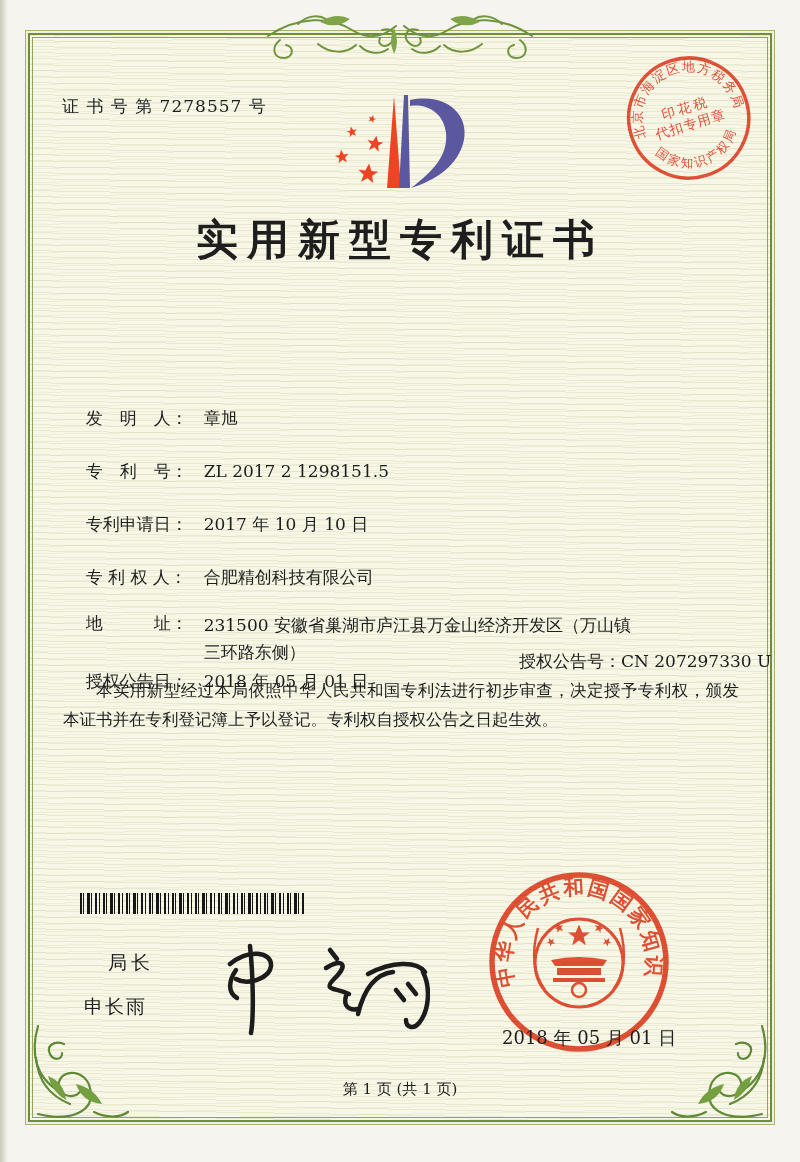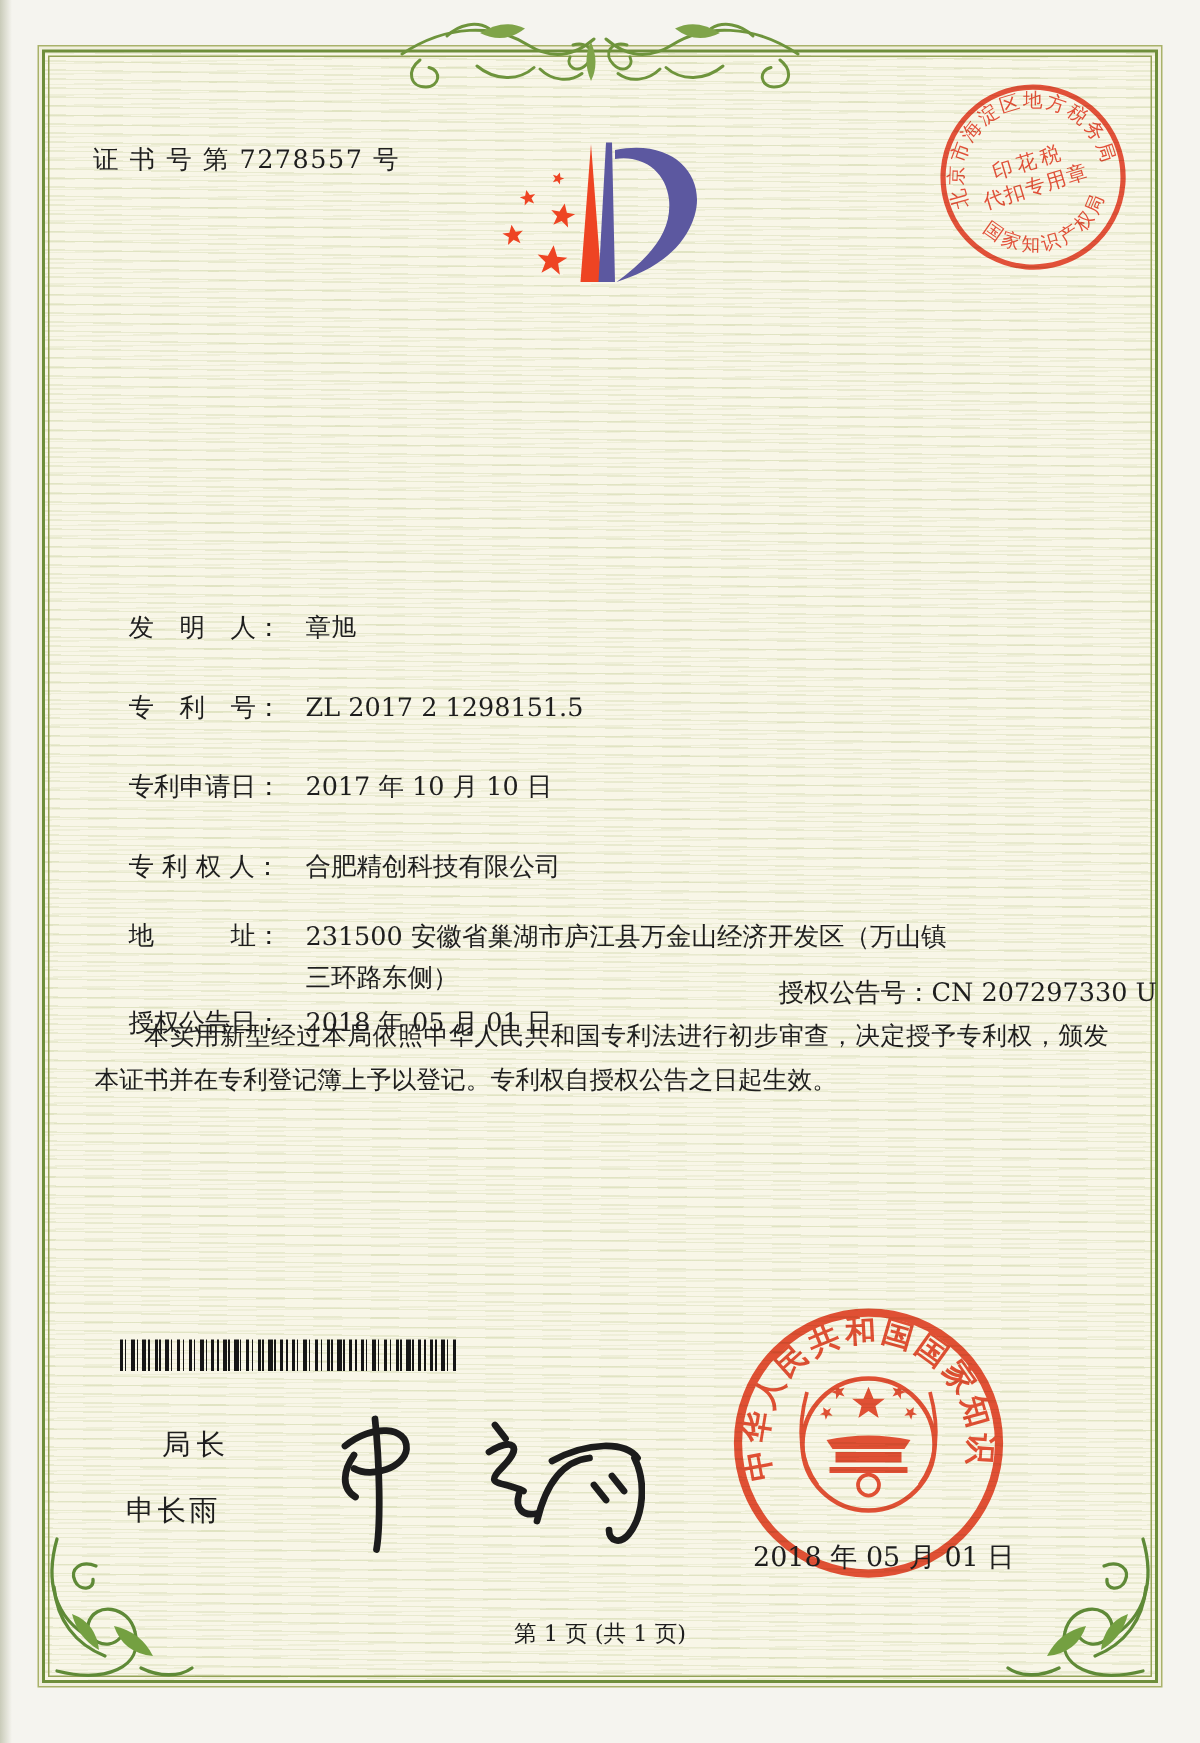"实用新型专利证书" div.title { html: none -> <div>实用新型专利证书</div> }
